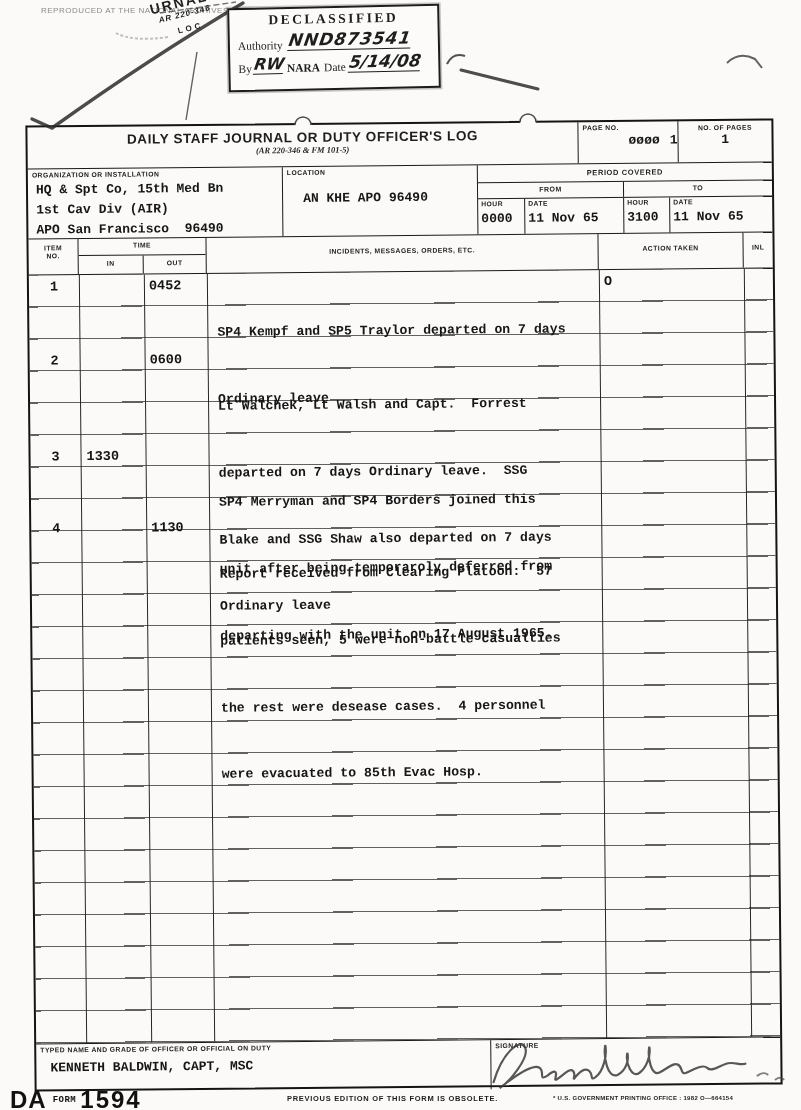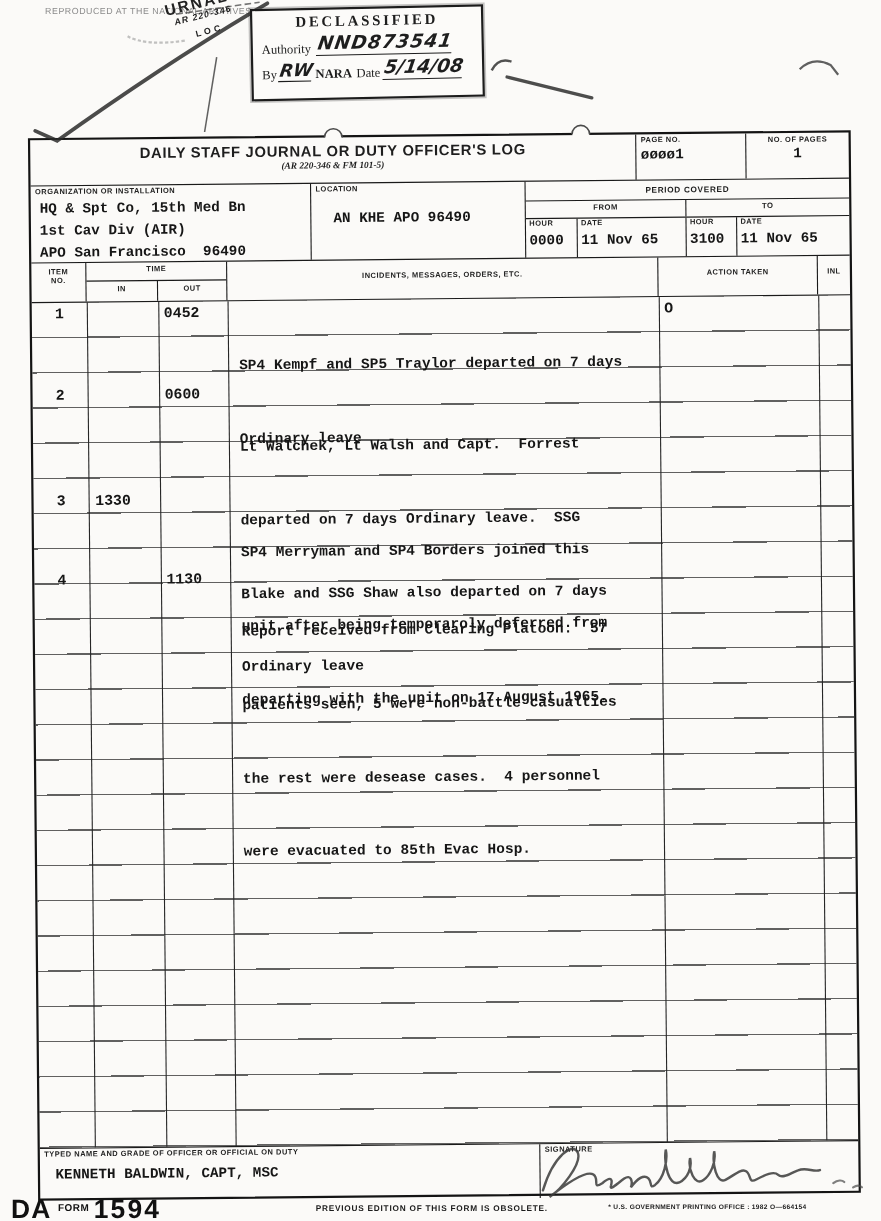"øøøø" .pg-vals { gap: none -> 10px; justify-content: flex-start -> flex-end }
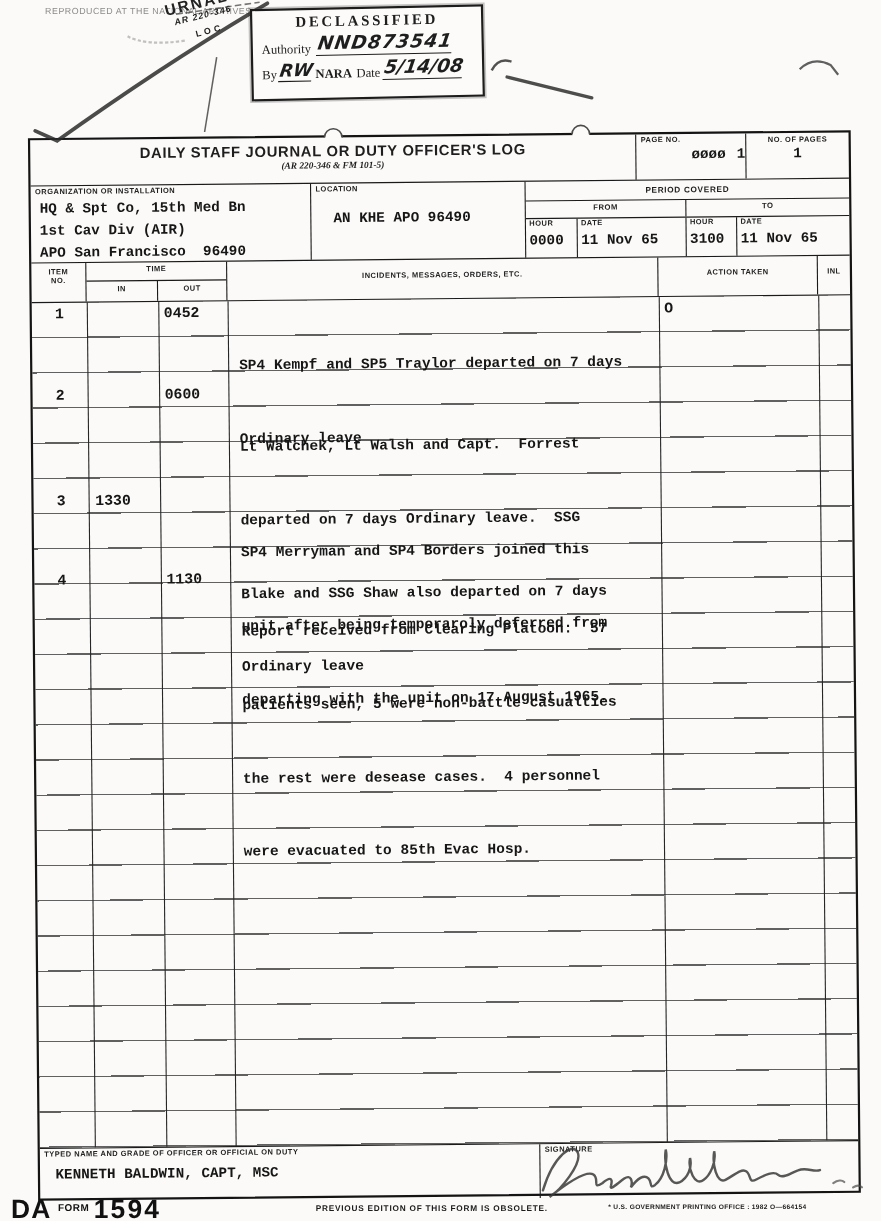"FORM" .da-form { font-family: none -> Liberation Mono, monospace }
